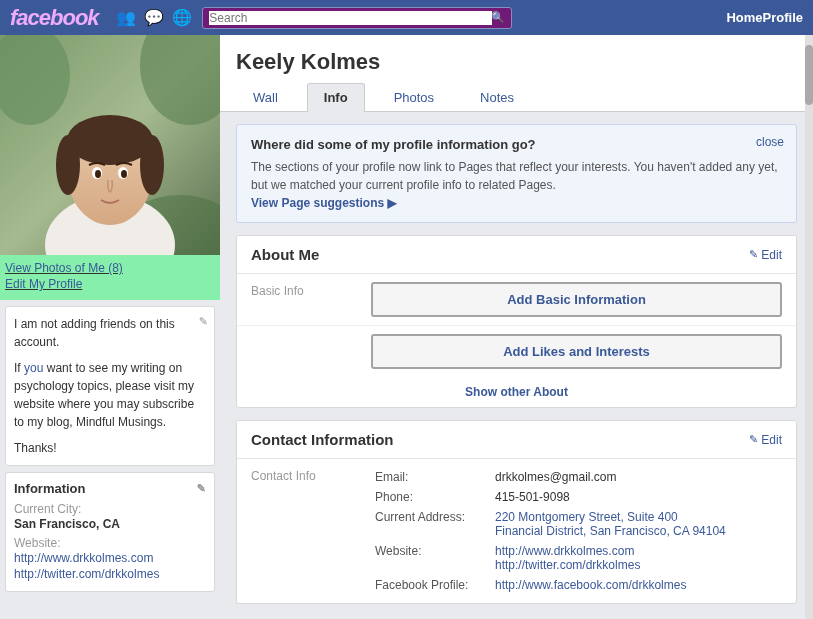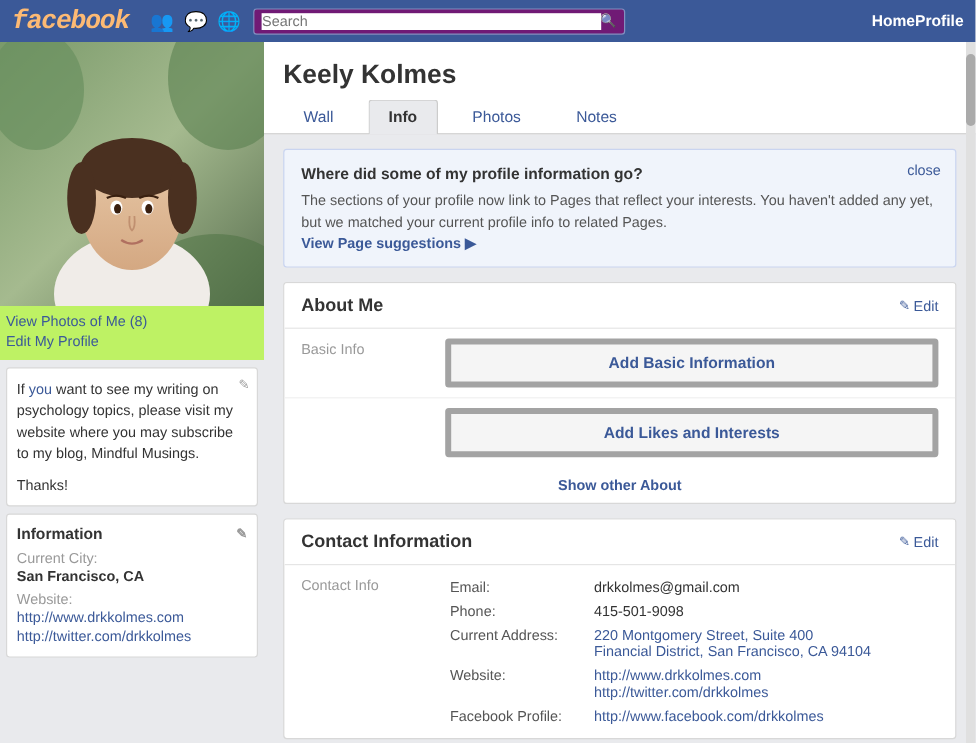"facebook" #header .logo { color: #fdba74 -> #f0abfc; font-family: Liberation Mono, monospace -> Liberation Sans, sans-serif }
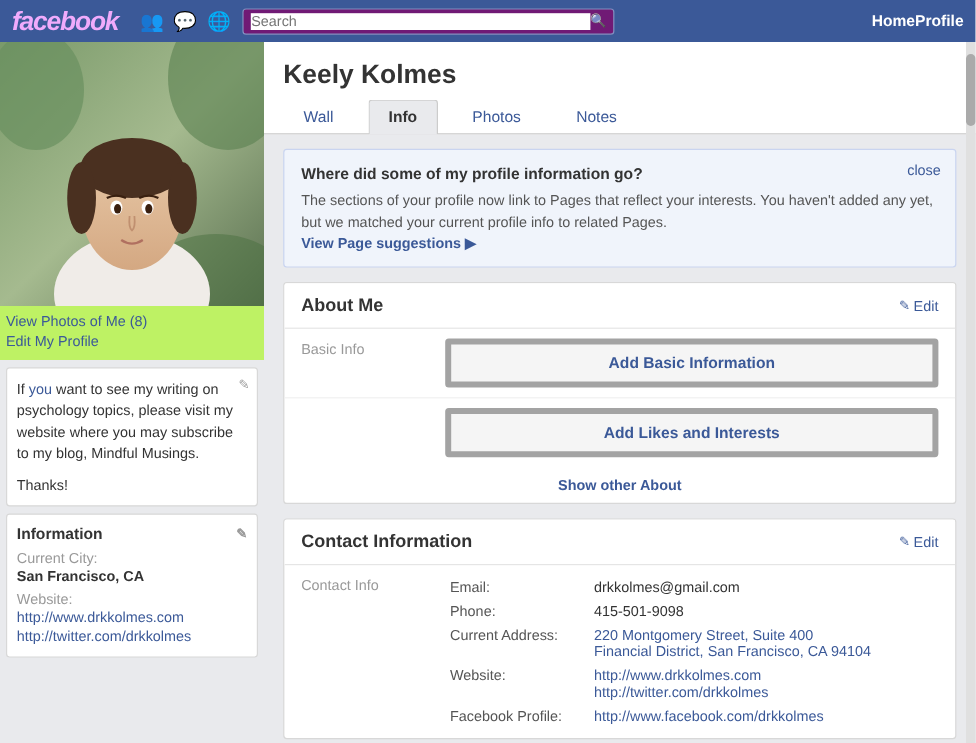"View Photos of Me (8)" #photo-links { background: #bef264 -> #86efac; text-decoration: none -> underline }
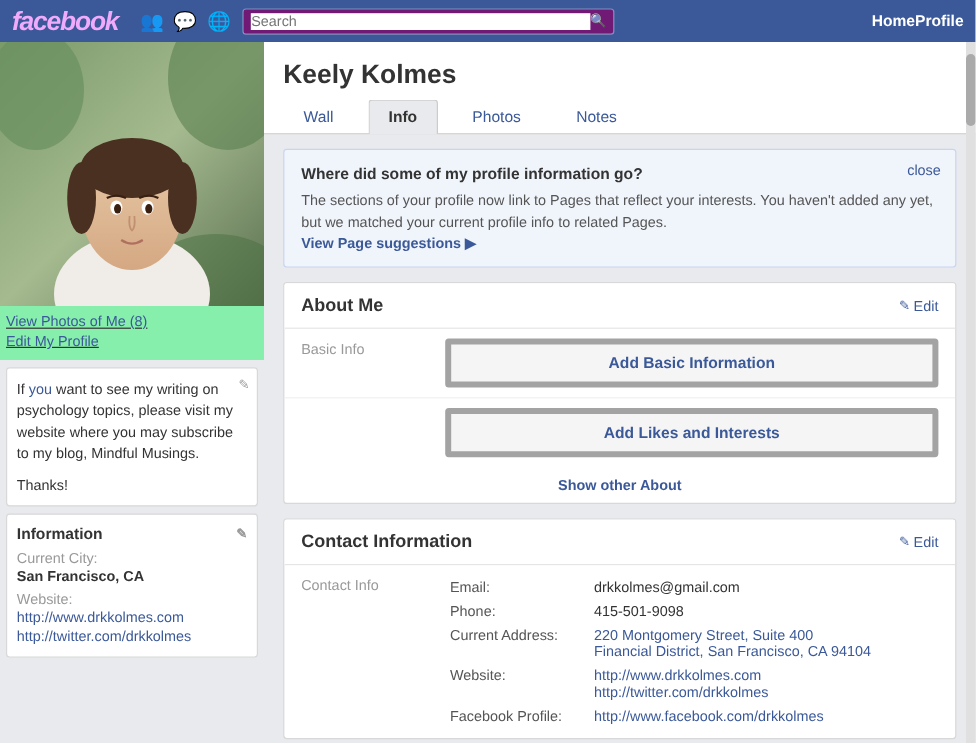"Add Basic Information" .add-btn { border: 5px solid #a3a3a3 -> 2px solid #a3a3a3 }
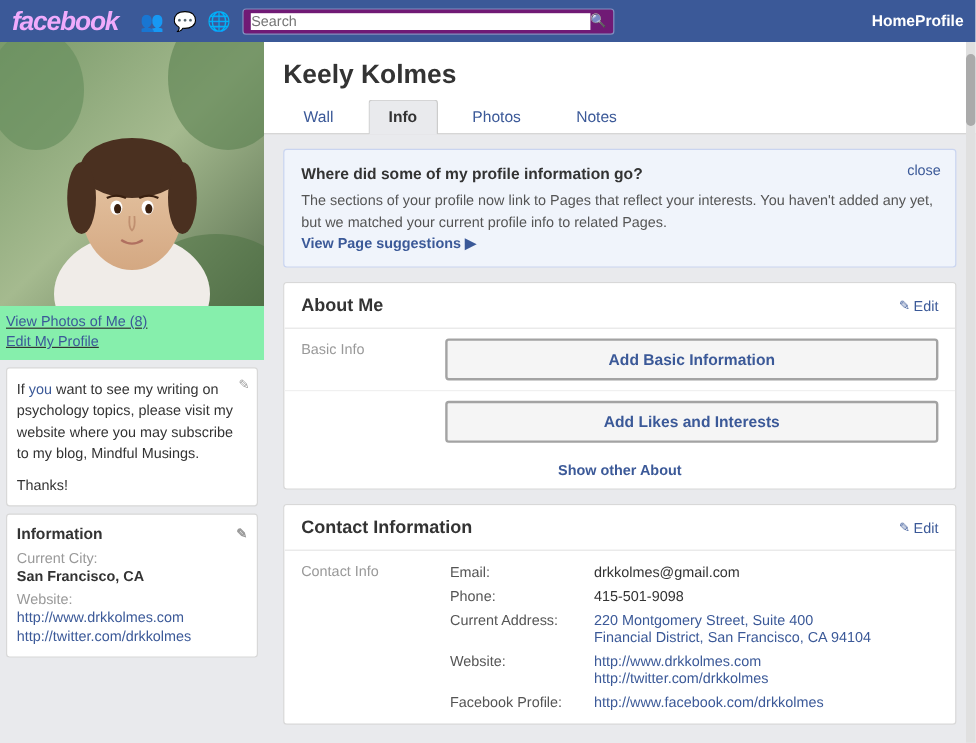"I am not adding friends" p { html: none -> <p>I am not adding friends on this account.</p> }
